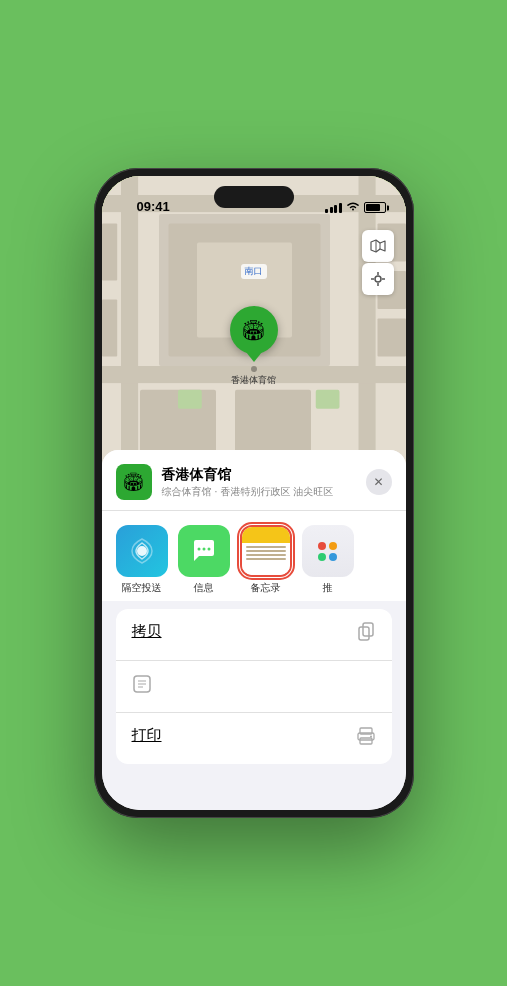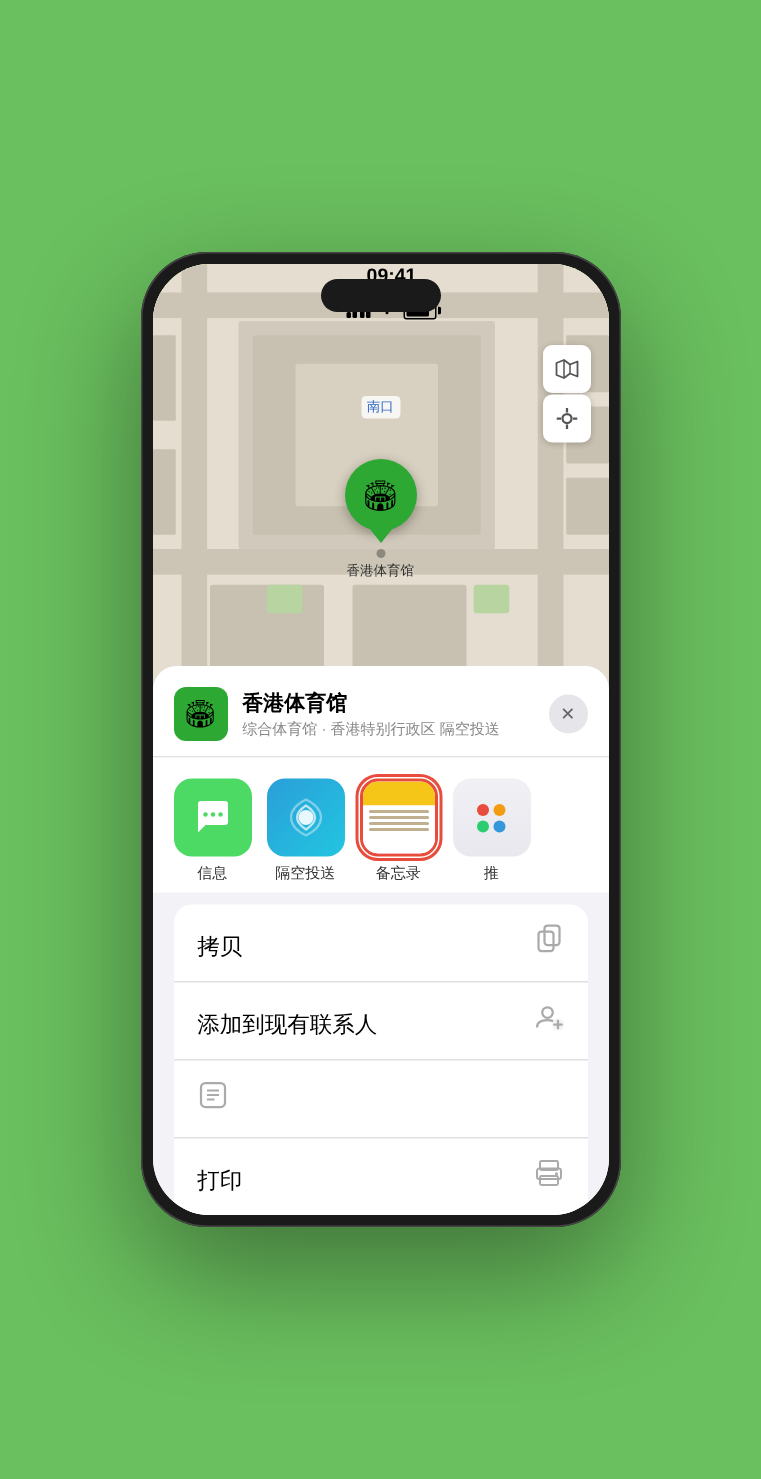"09:41" .status-bar { align-items: center -> flex-end; flex-direction: column -> none }
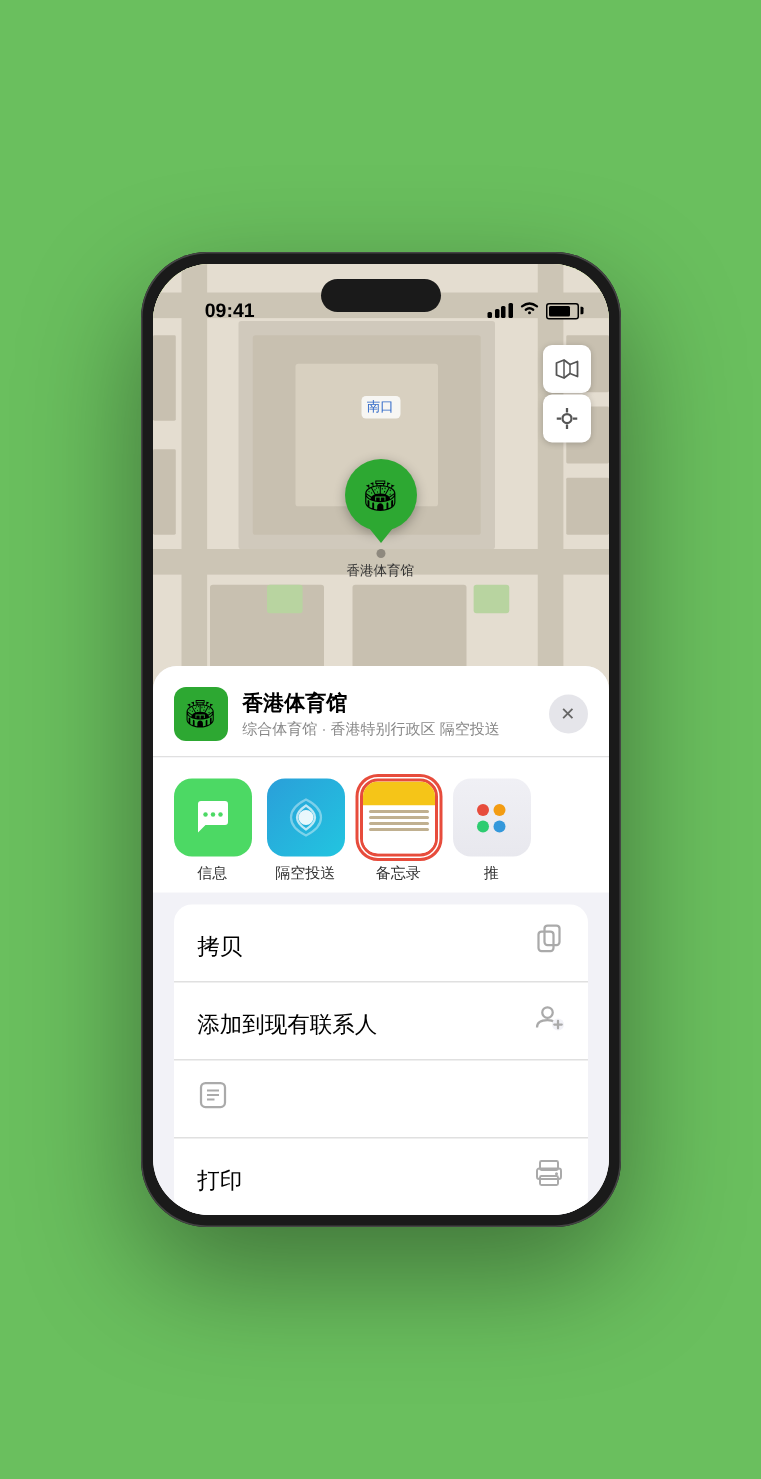"综合体育馆 · 香港特别行政区 隔空投送" div.venue-subtitle { text: 隔空投送 -> 油尖旺区 }
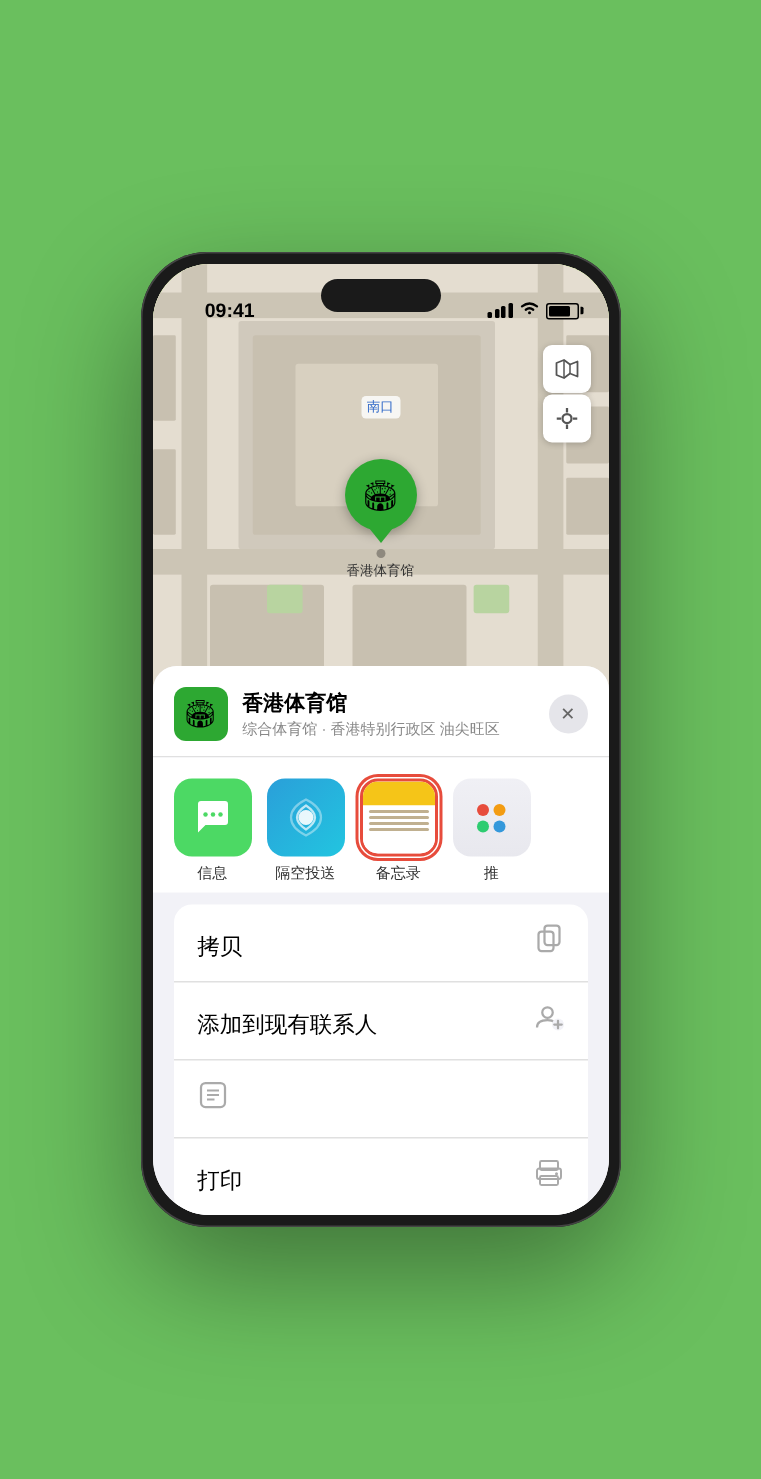"信息" div.share-item { order: before "隔空投送" -> after "隔空投送" }
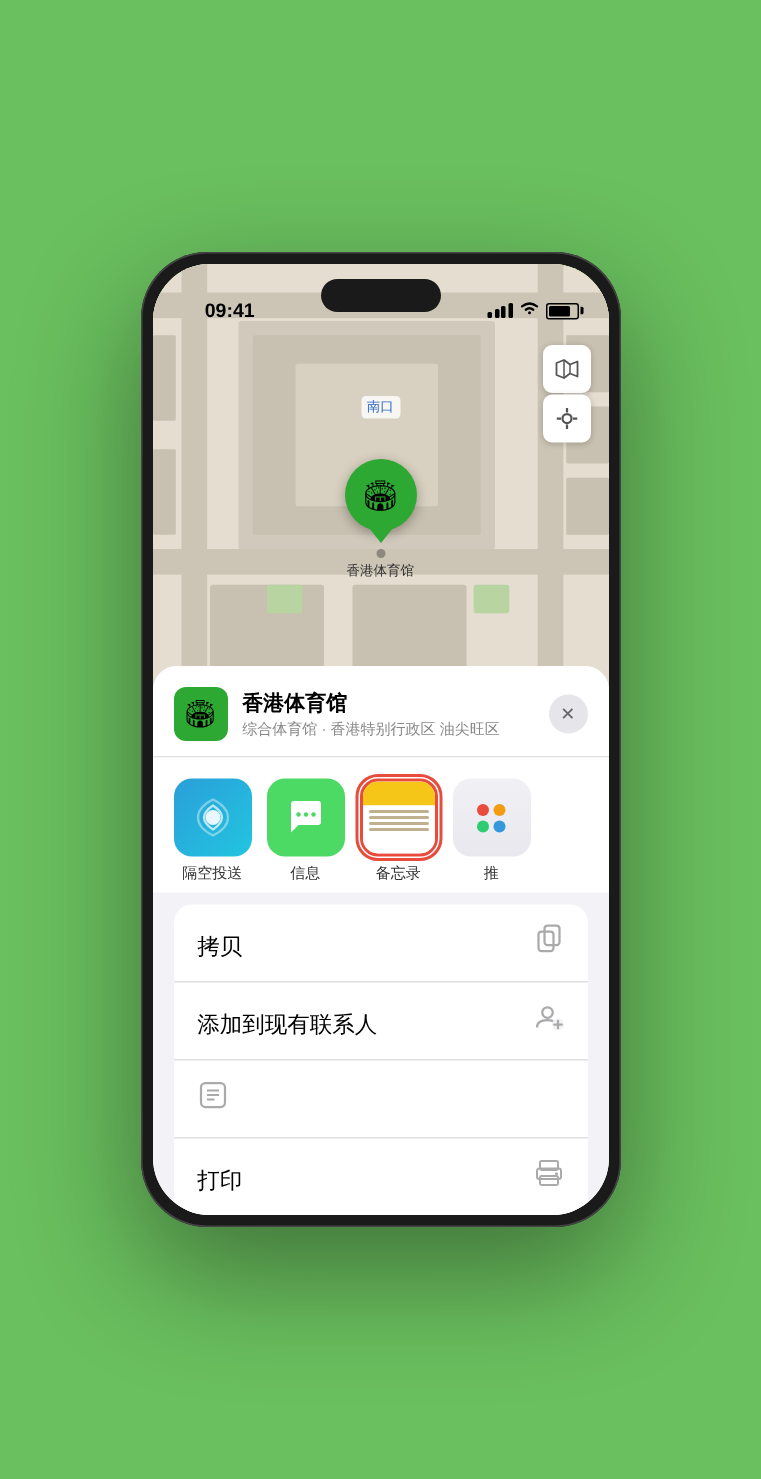"拷贝" .action-item { align-items: flex-end -> flex-start; text-decoration: none -> underline }
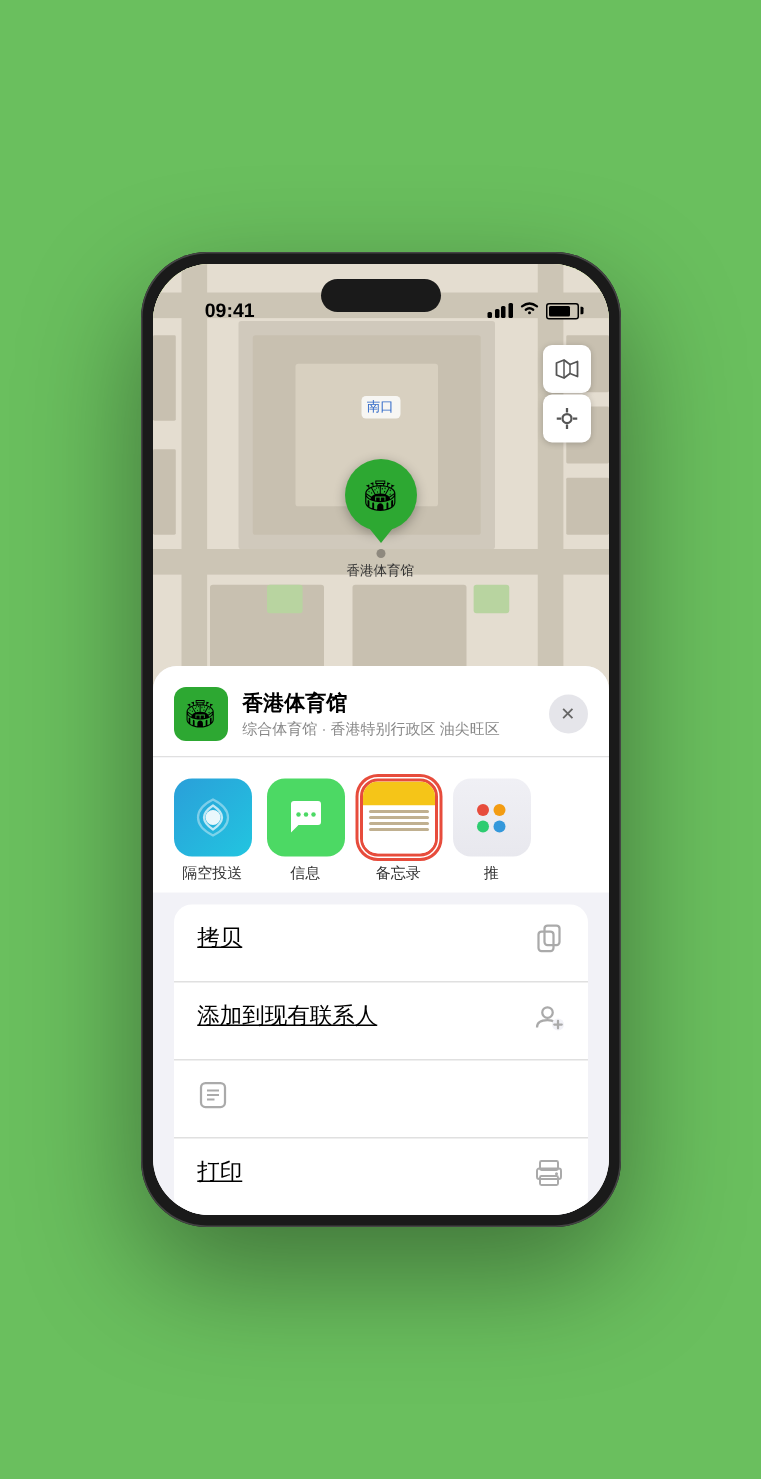"添加到现有联系人" div.action-item { html: <div> <span>添加到现有联系人</span> <span> <svg> <circle></circle> <path></path> <circle></circle> <line></line> <line></line> </svg> </span> </div> -> none }
